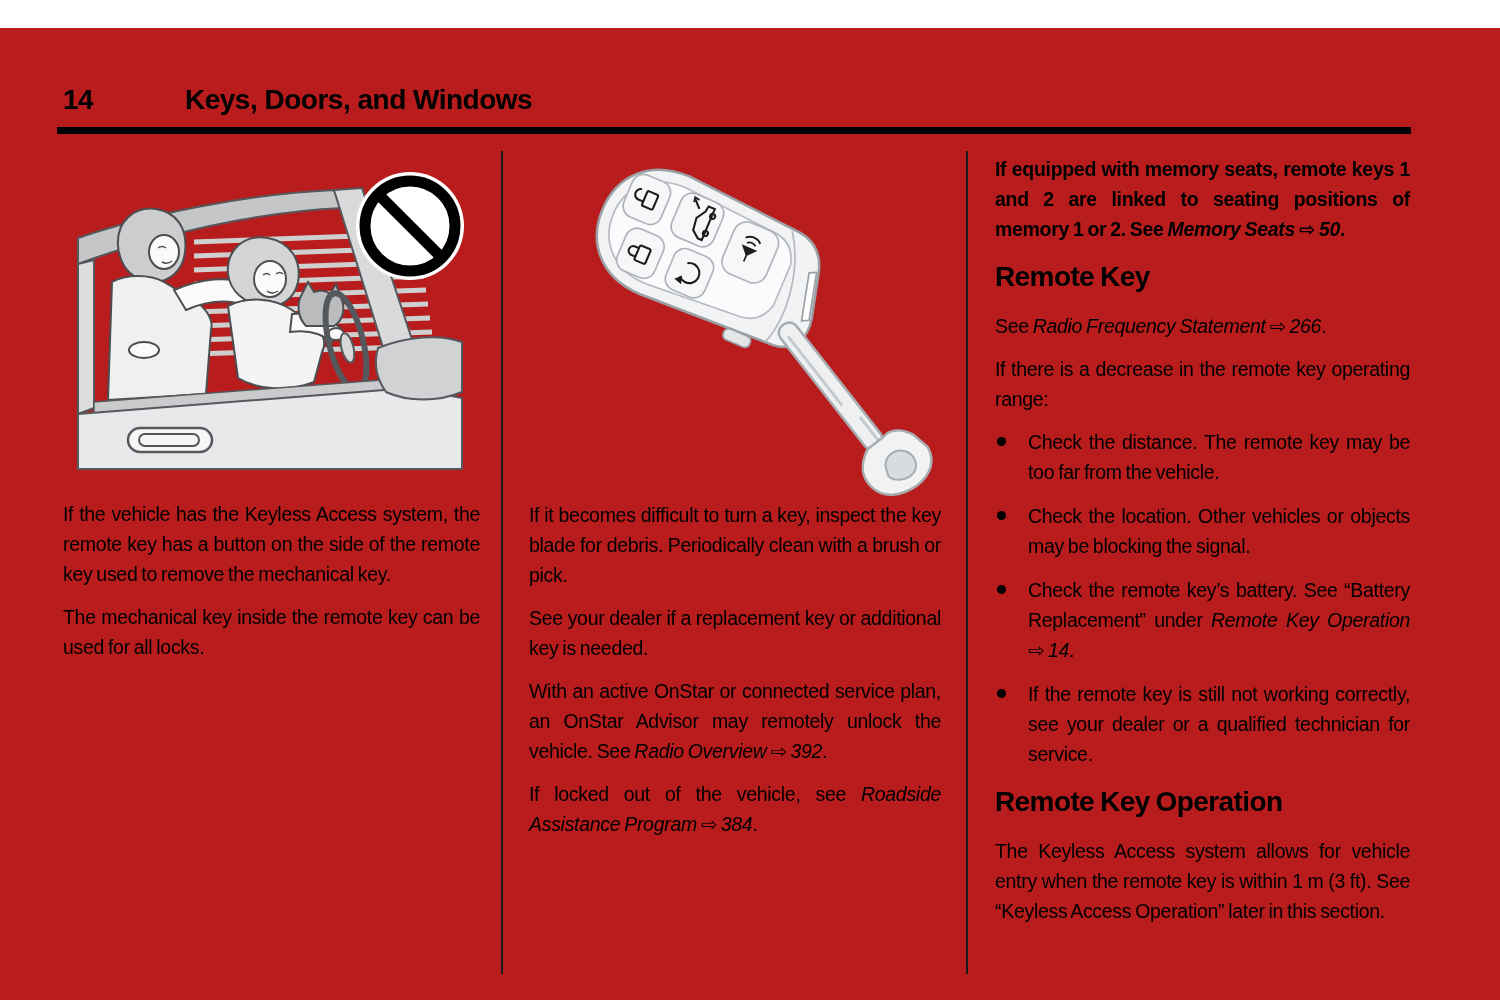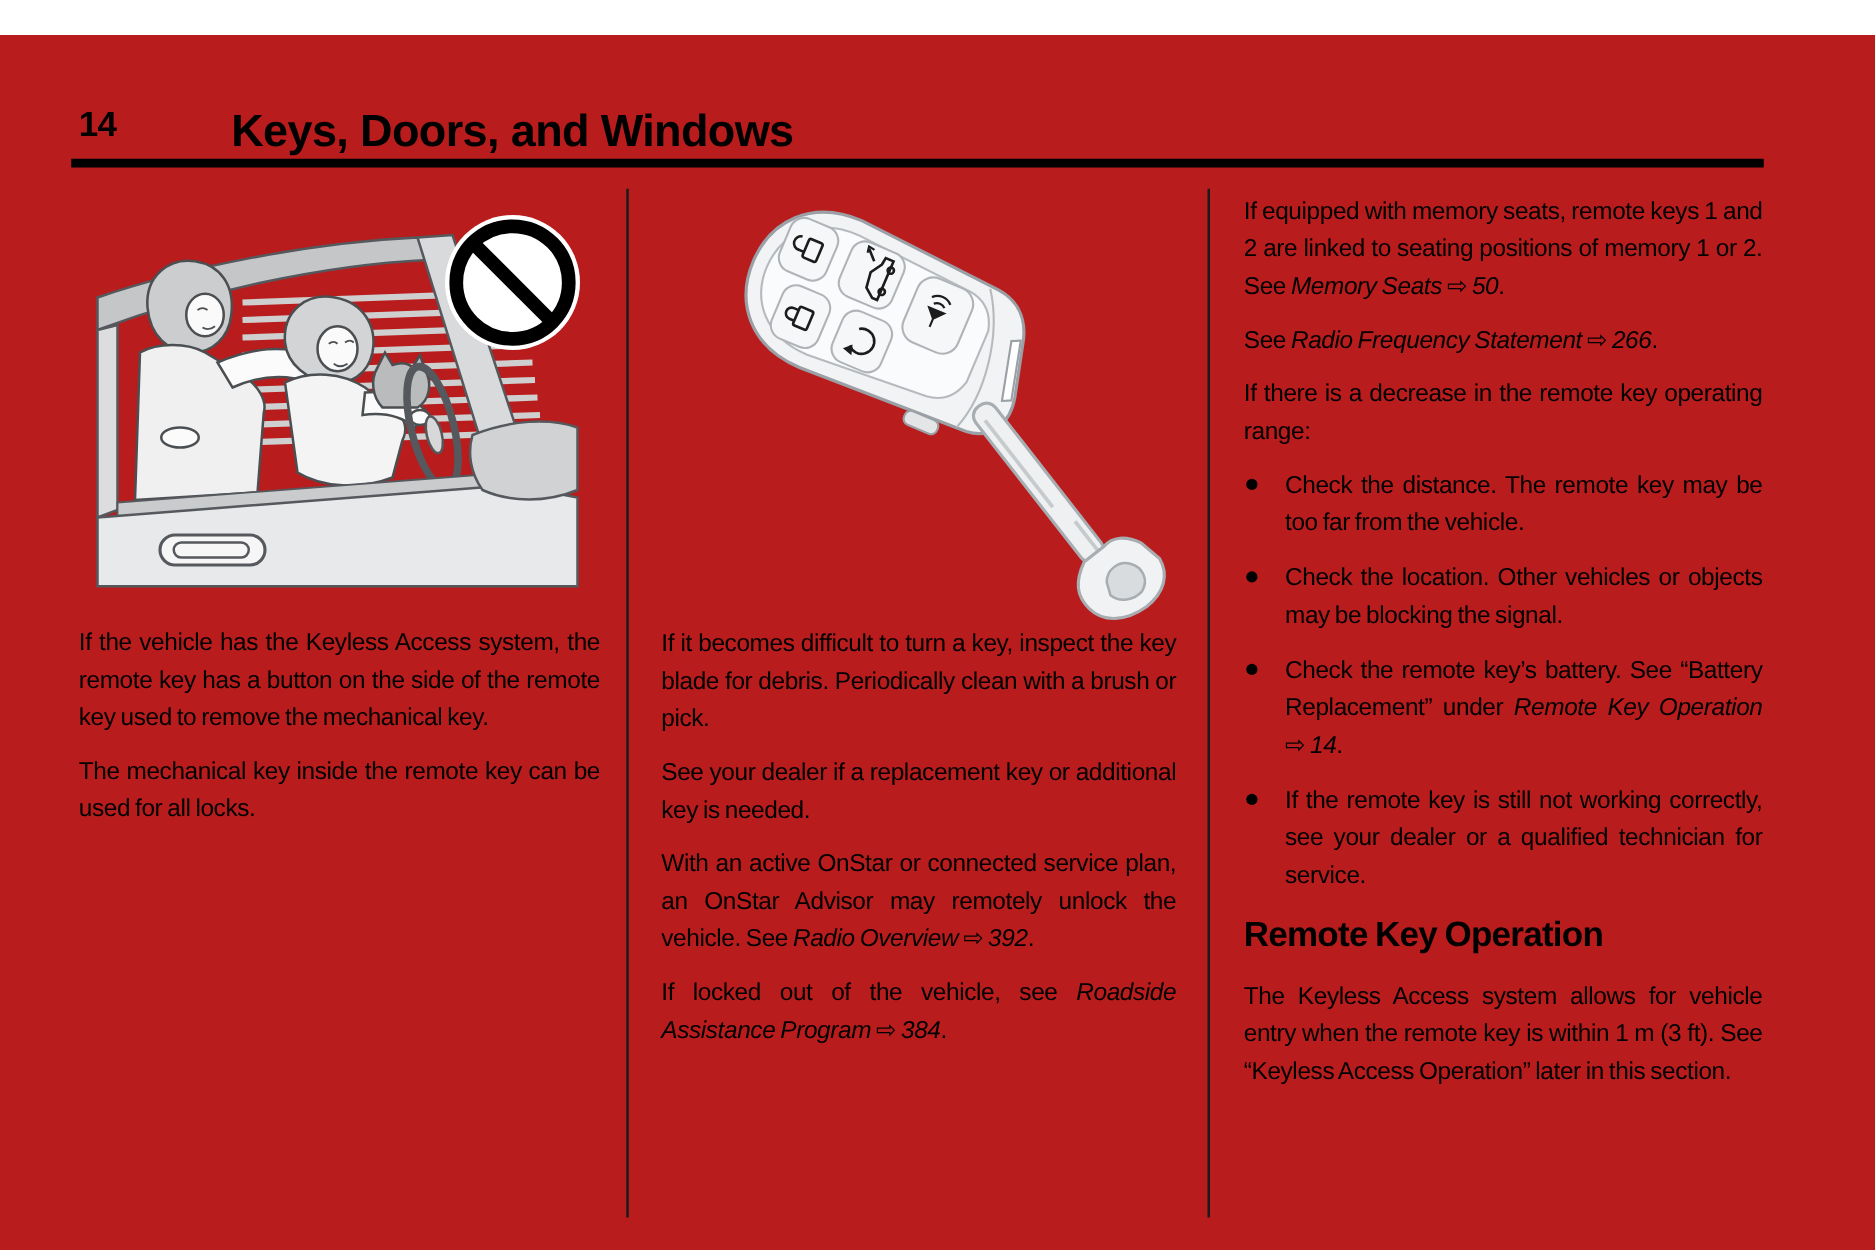"Keys, Doors, and Windows" .chapter-title { font-size: 36px -> 28px }
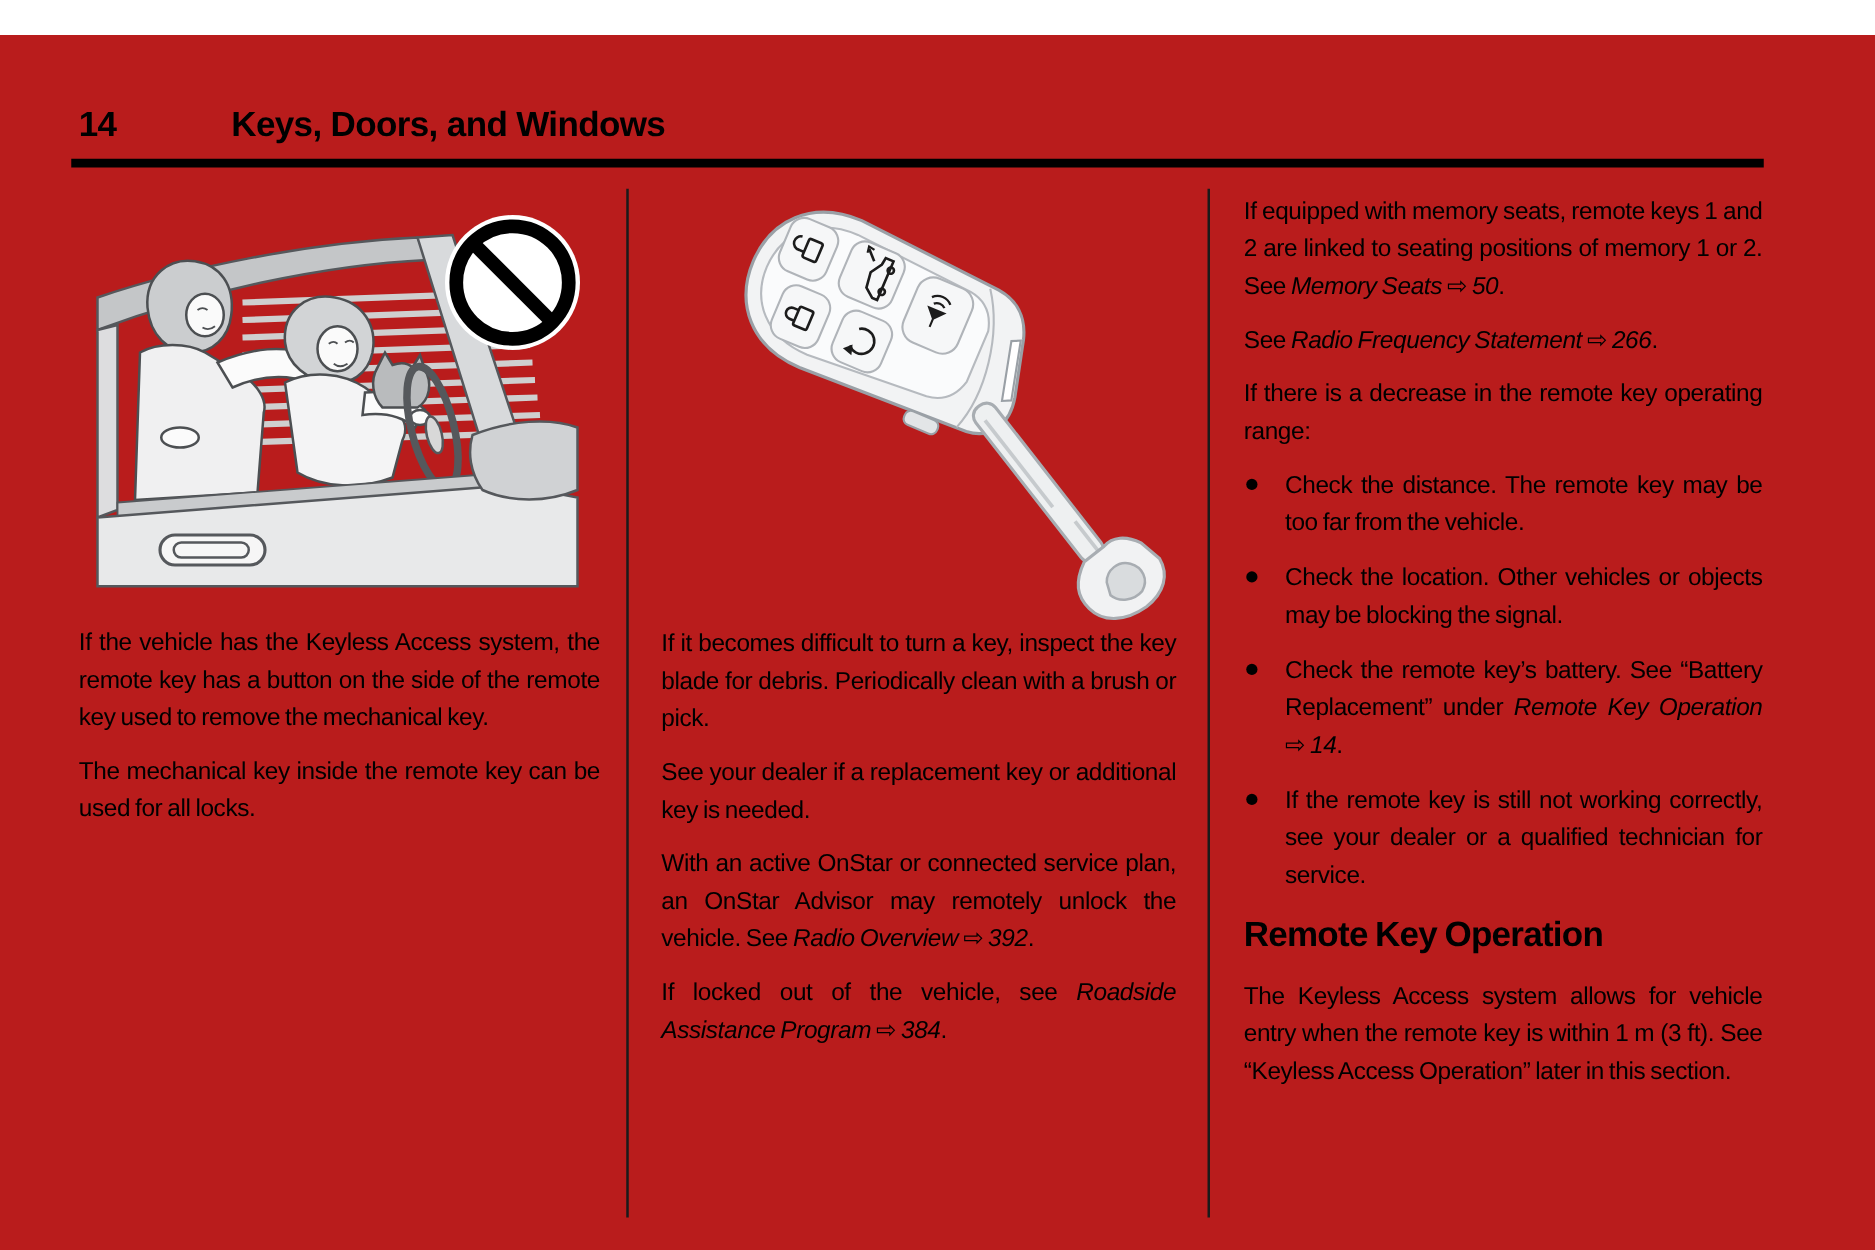"If equipped with memory seats," .intro-pad { font-weight: none -> bold }
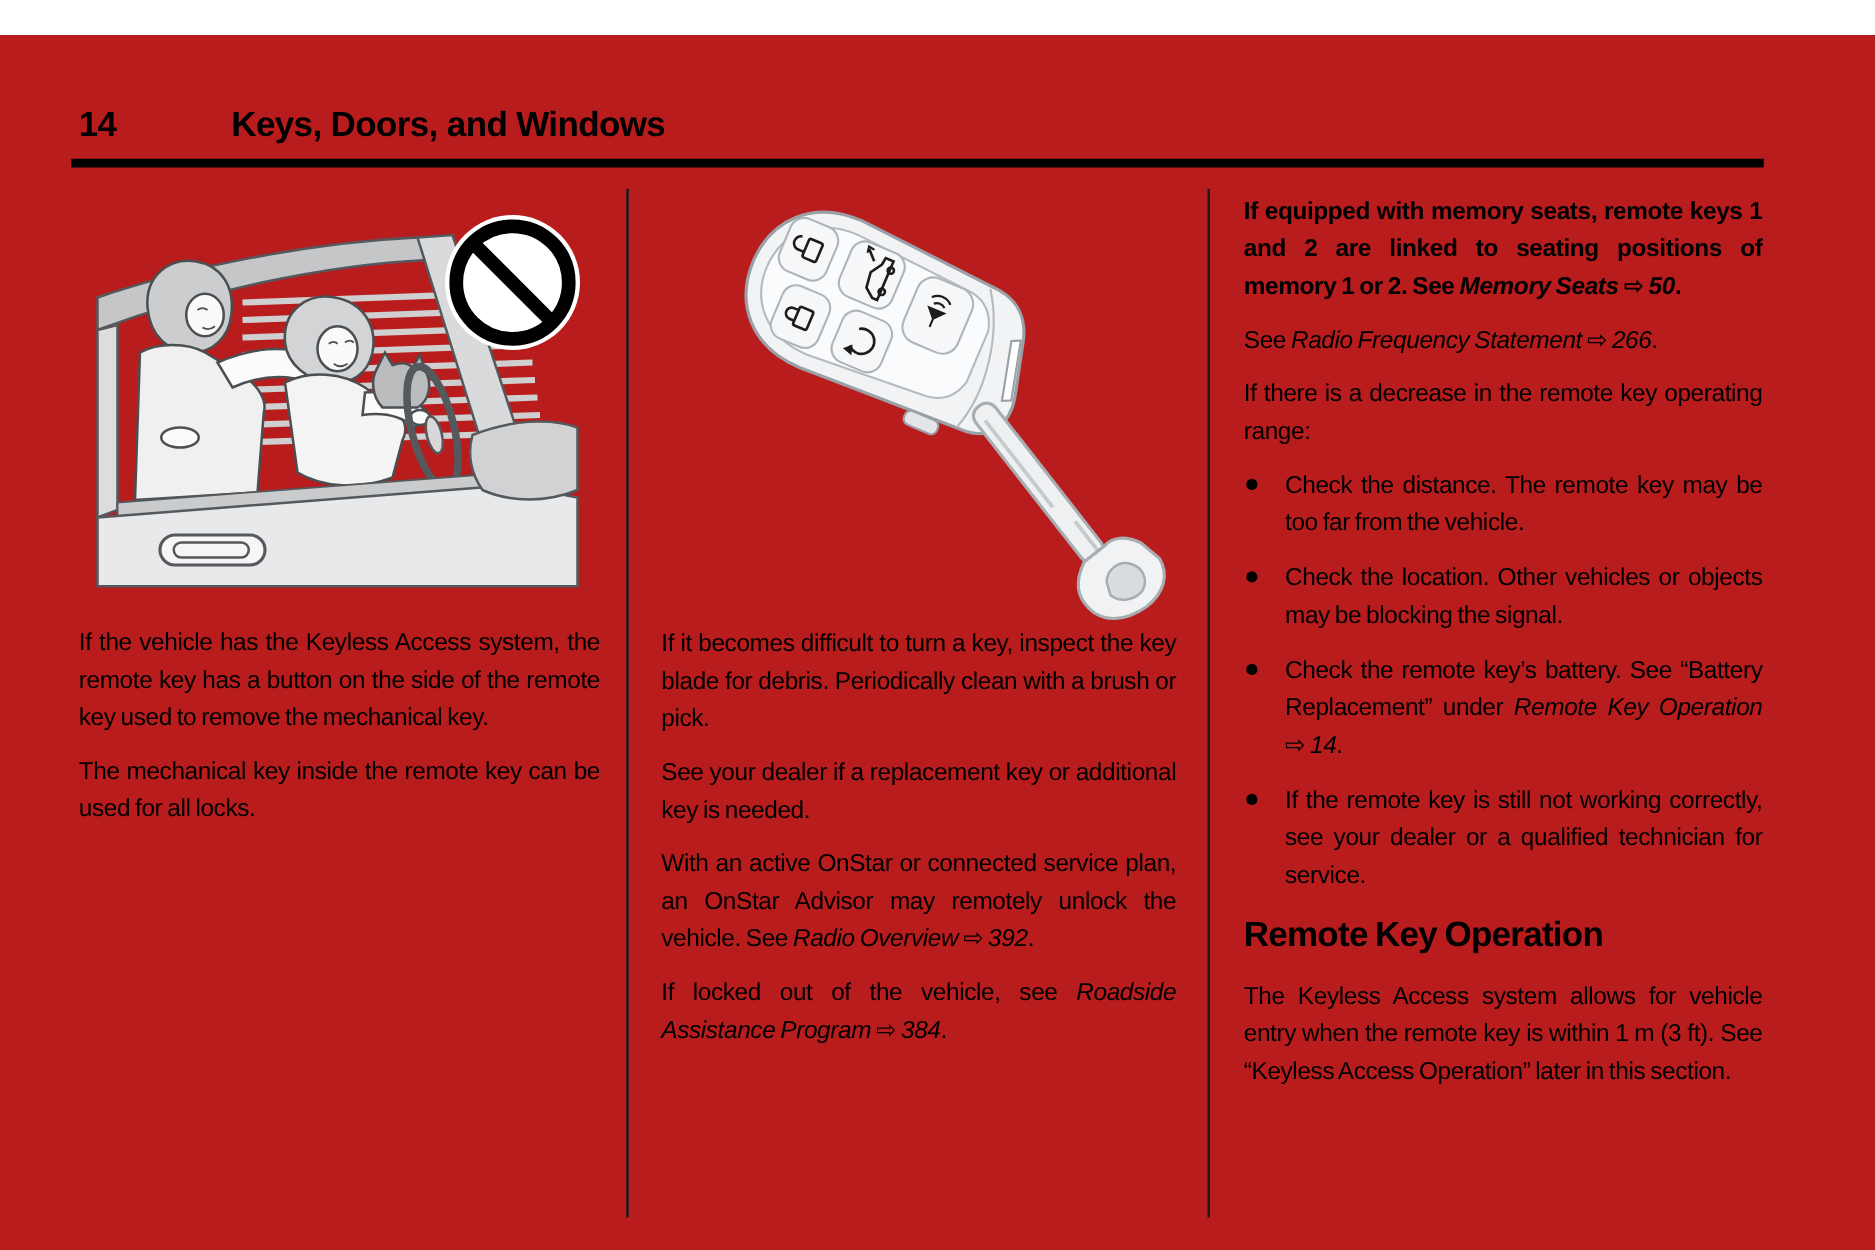"Remote Key" h2 { html: none -> <h2>Remote Key</h2> }
